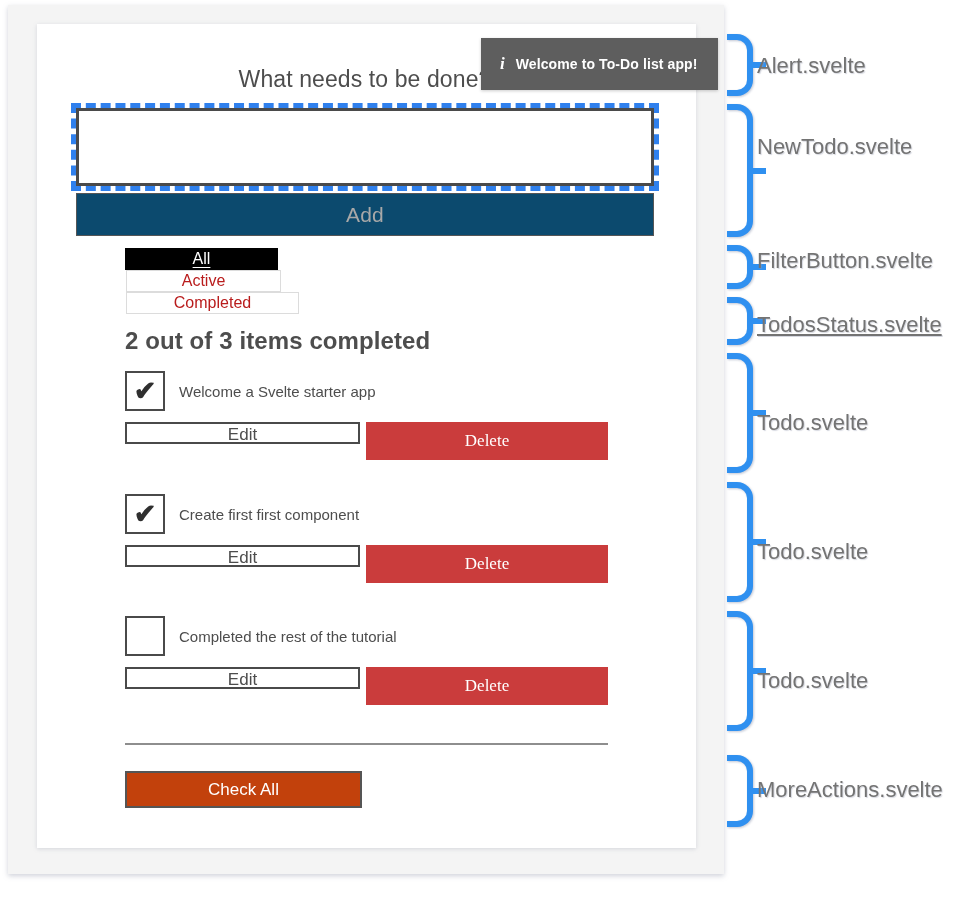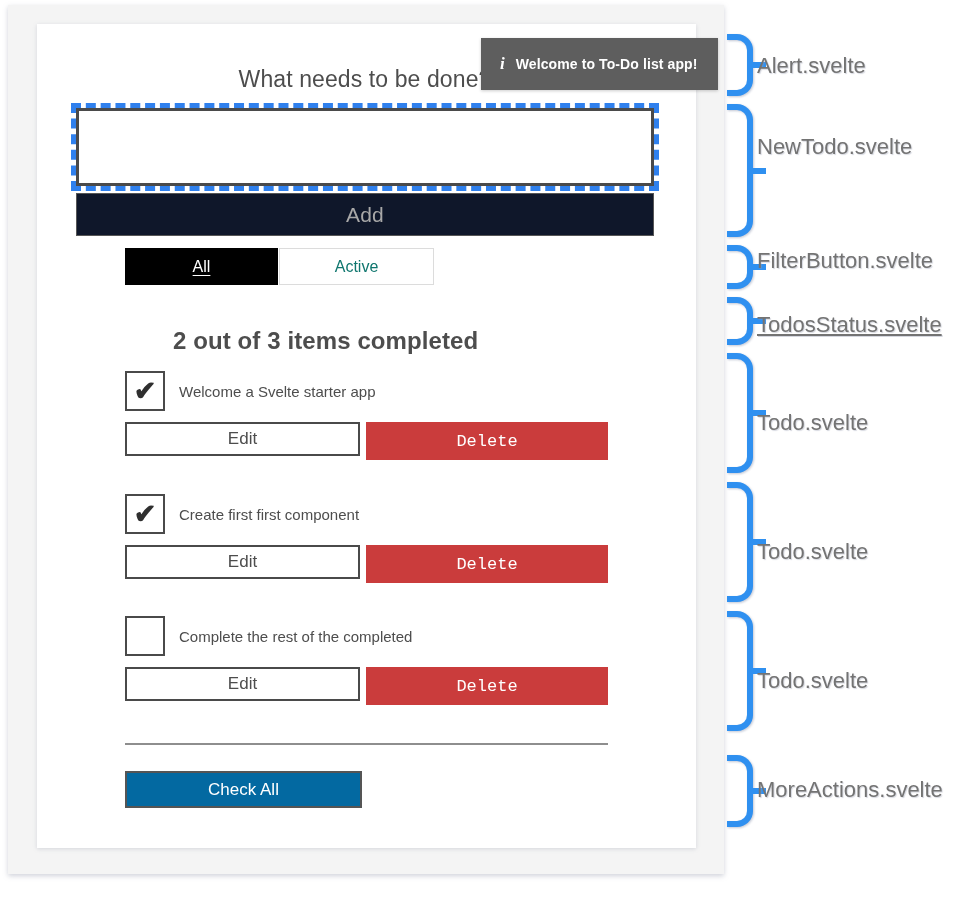"Add" .add-btn { background: #0f172a -> #0c4a6e }
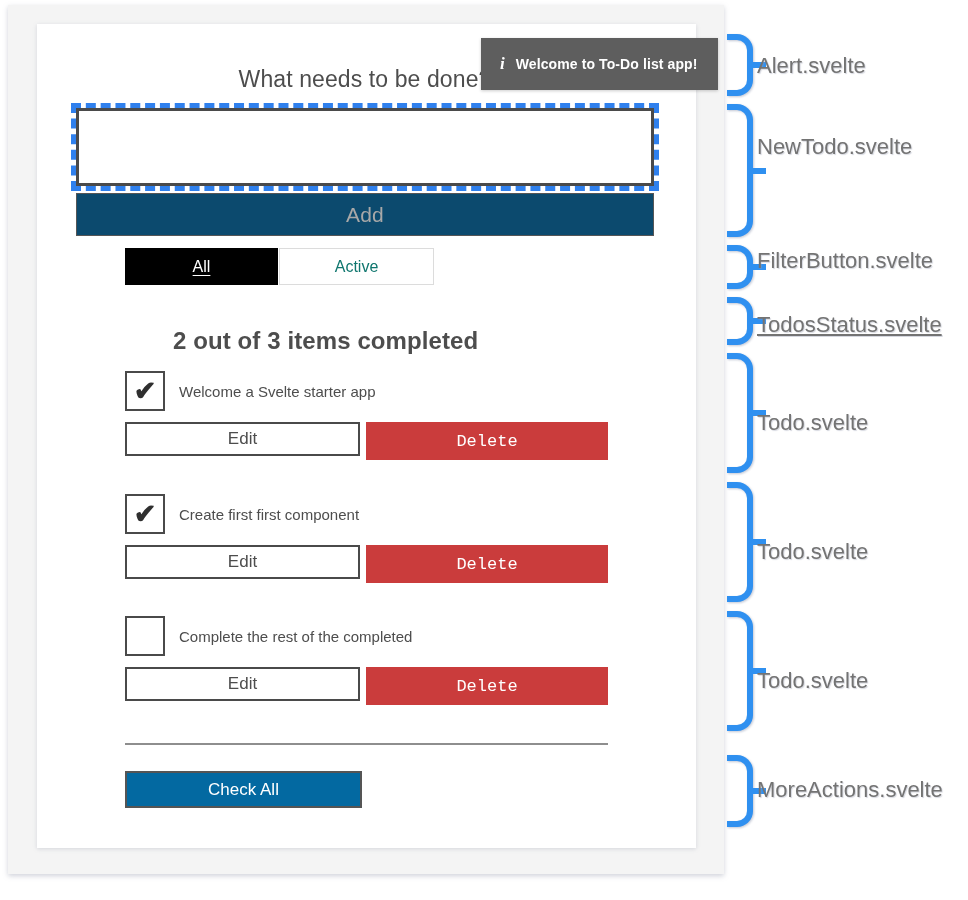"All" .filters { flex-direction: none -> column }
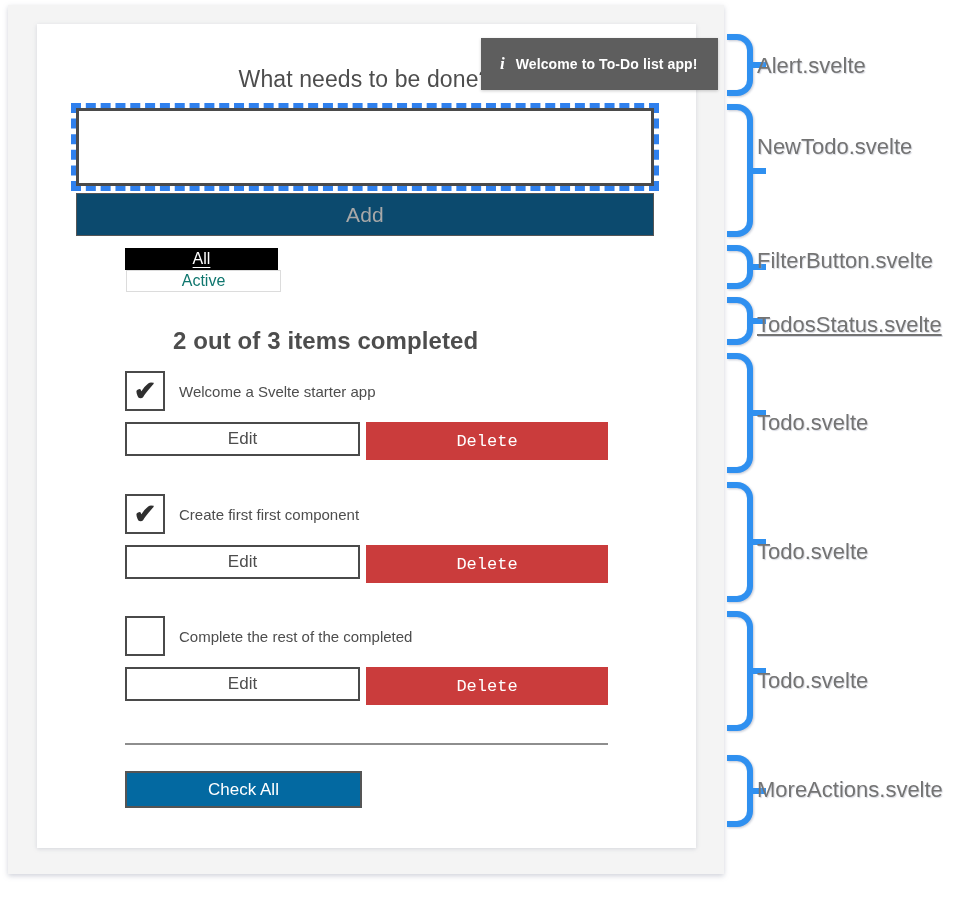"Active" .filter-btn { color: #0f766e -> #b91c1c }
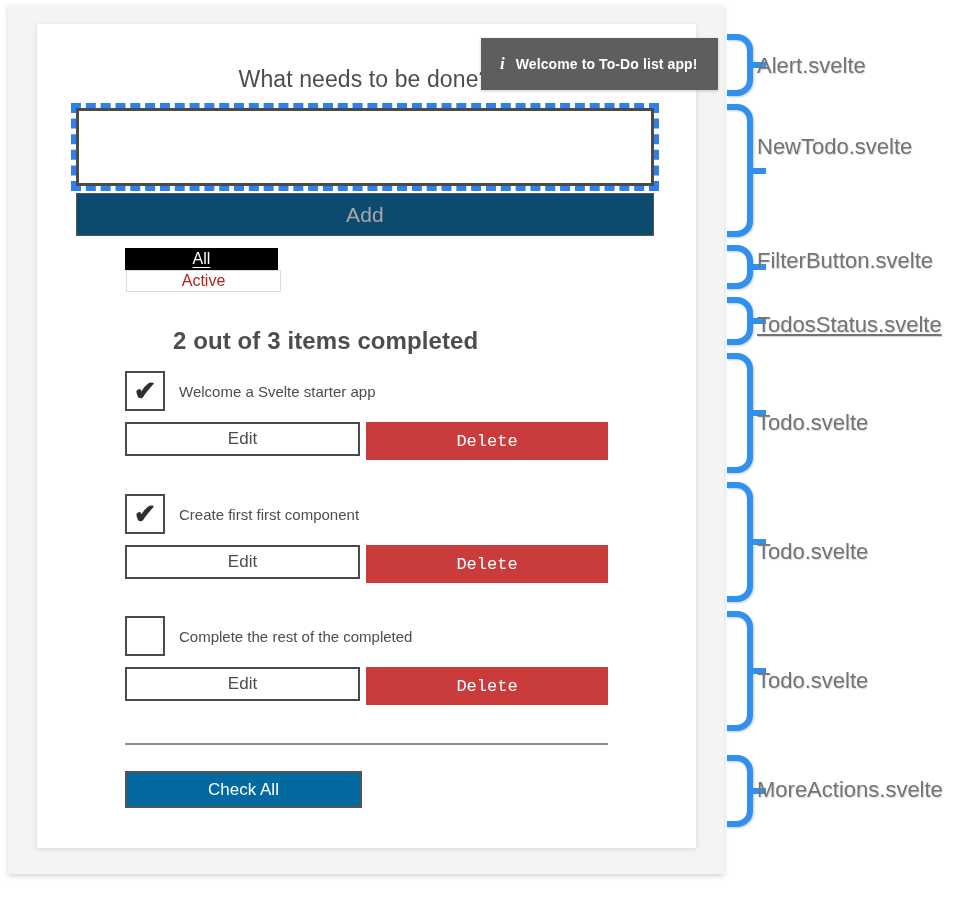"Completed" button.filter-btn { html: none -> <button>Completed</button> }
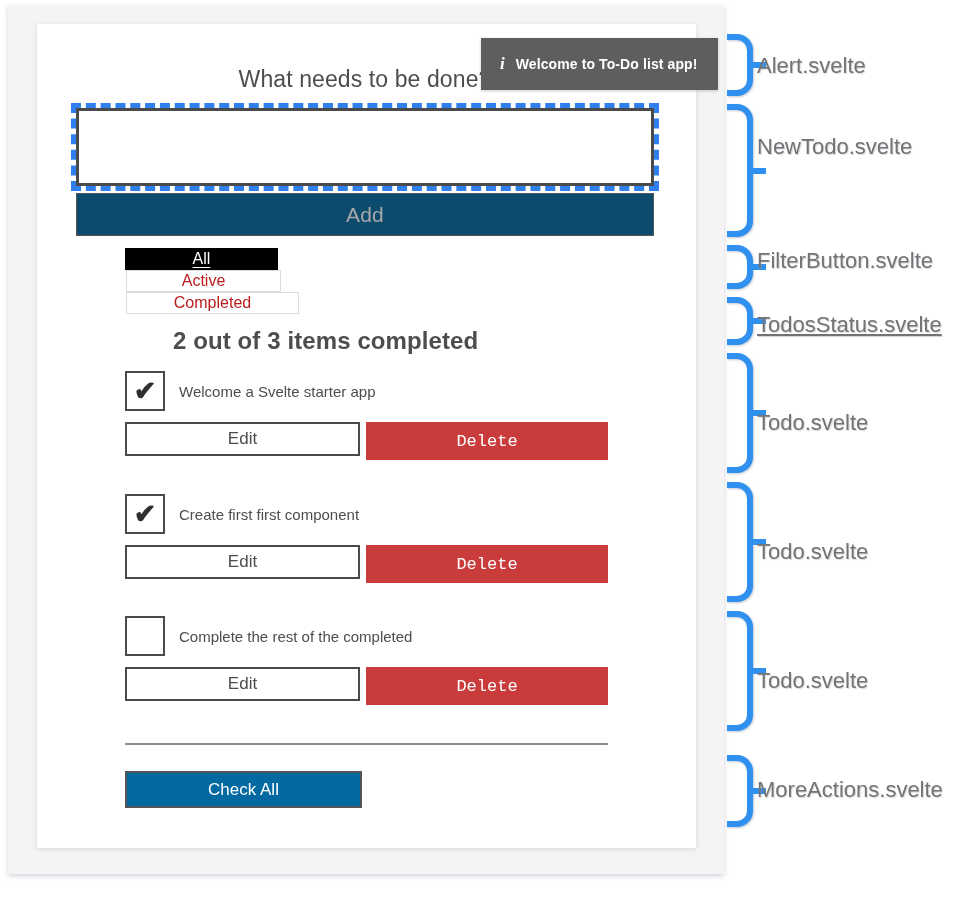"2 out of 3 items" .todos-status { margin-left: 48px -> none }
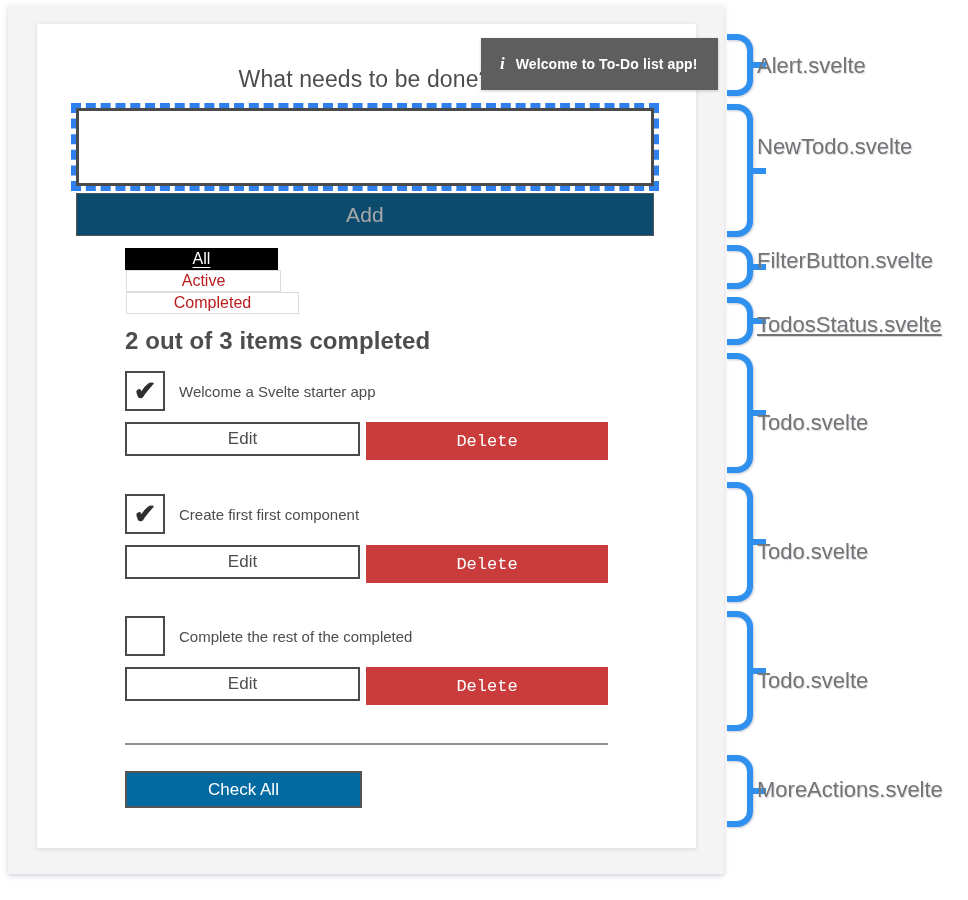"Edit" .edit-btn { height: 34px -> 22px }
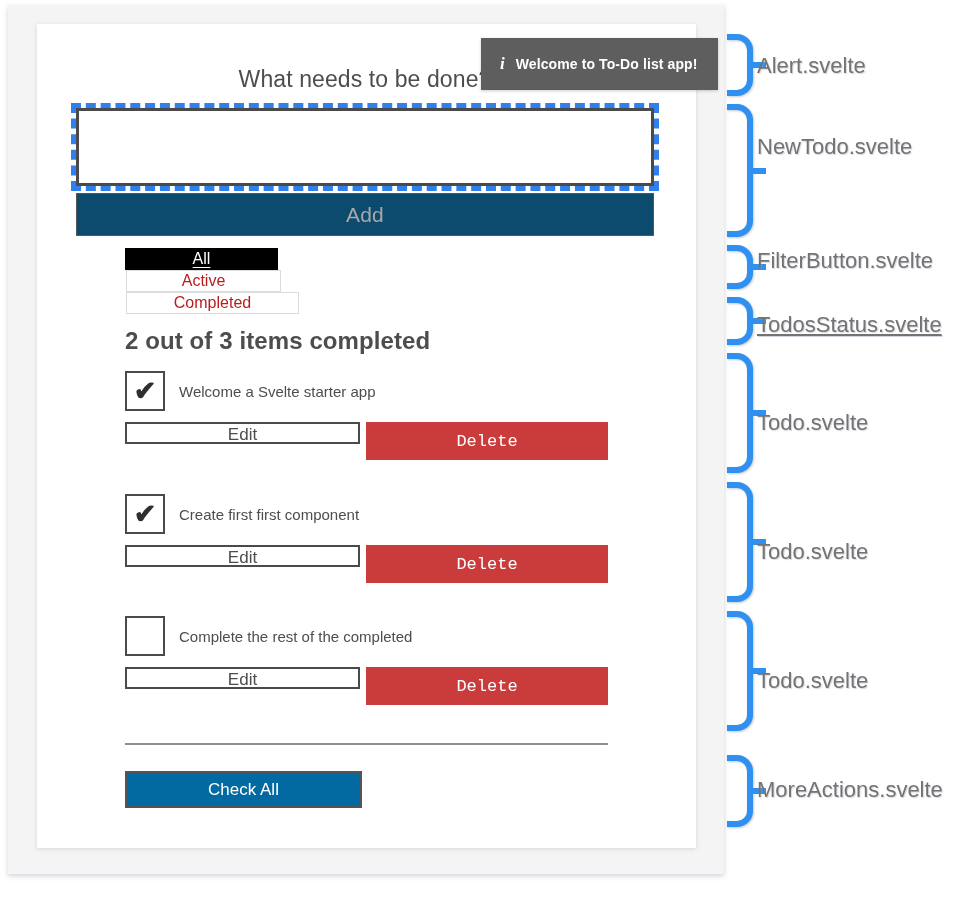"Delete" .delete-btn { font-family: Liberation Mono, monospace -> Liberation Serif, serif }
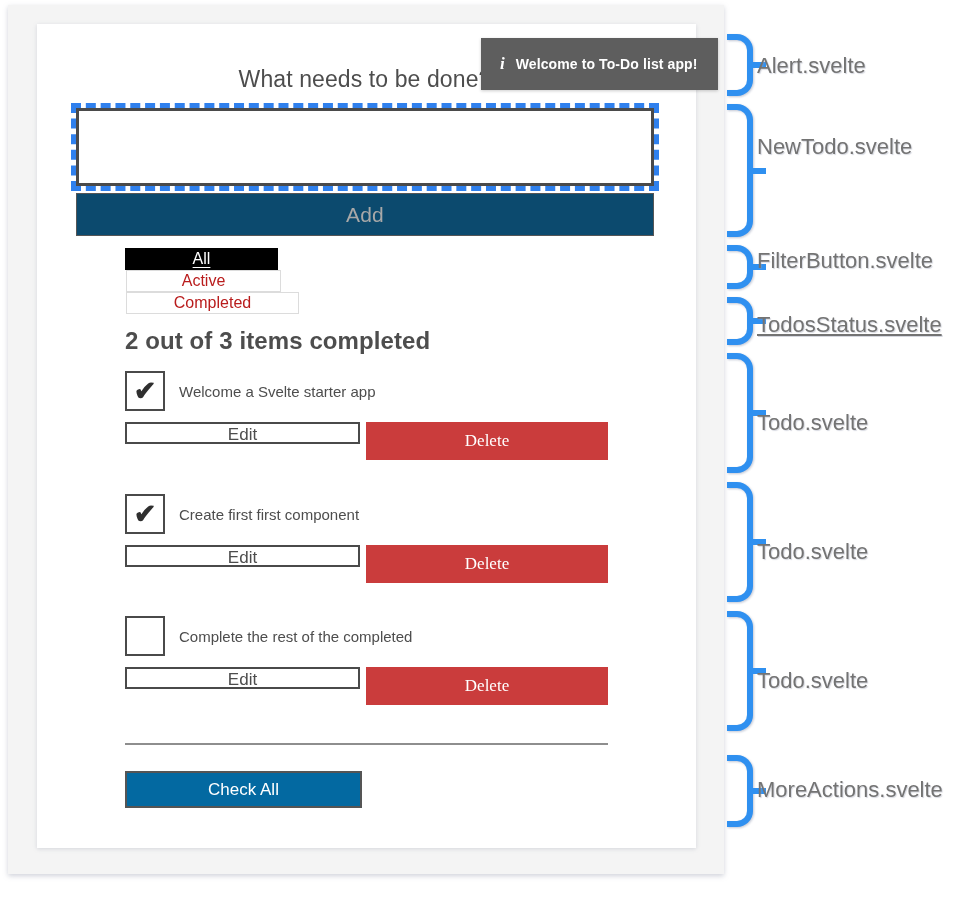"Complete the rest of the" span.todo-label { text: Complete the rest of the completed -> Completed the rest of the tutorial }
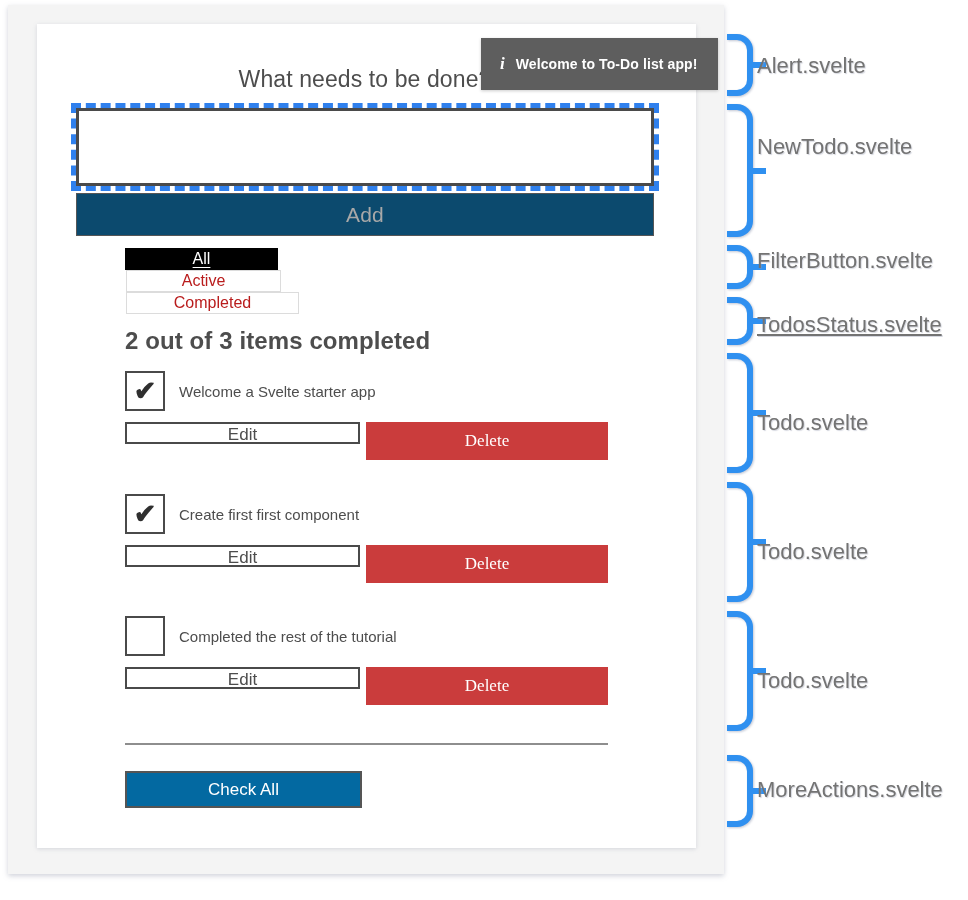"Check All" .action-btn { background: #0369a1 -> #c2410c }
